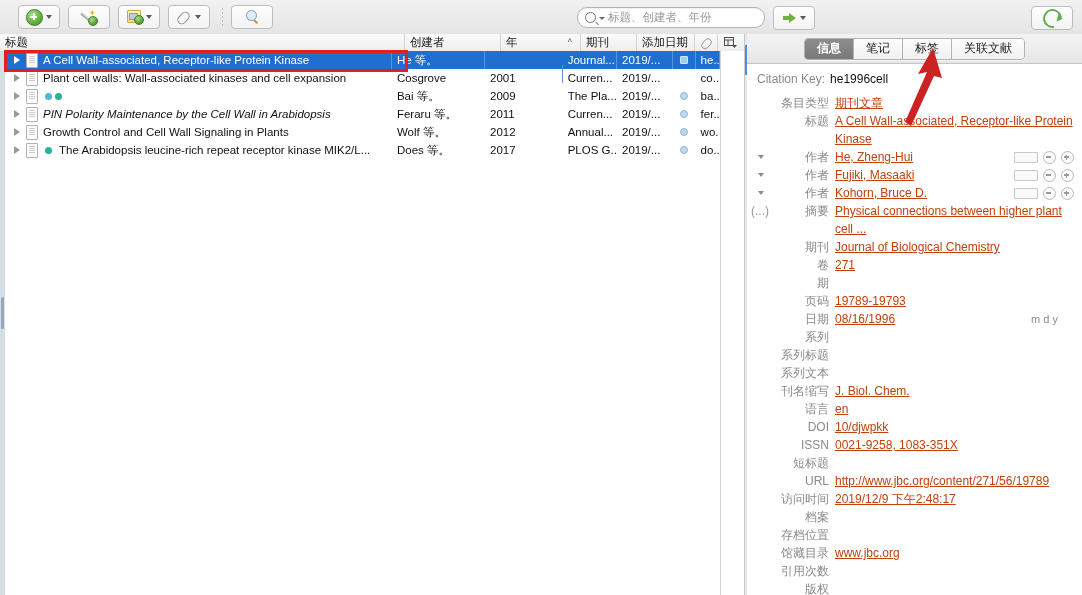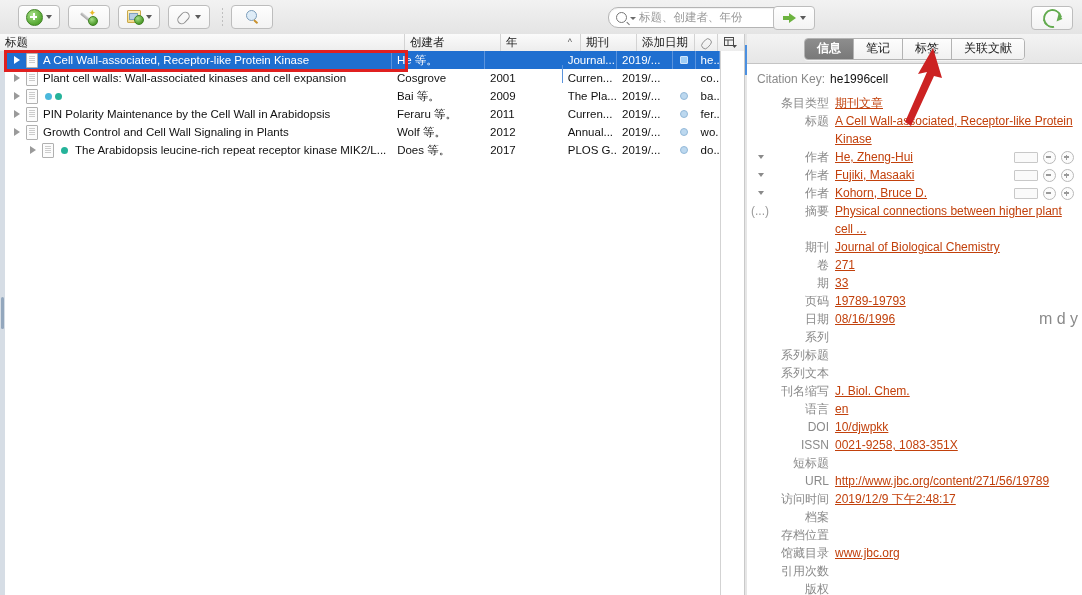"标题、创建者、年份" .searchbox { left: 608px -> 577px }
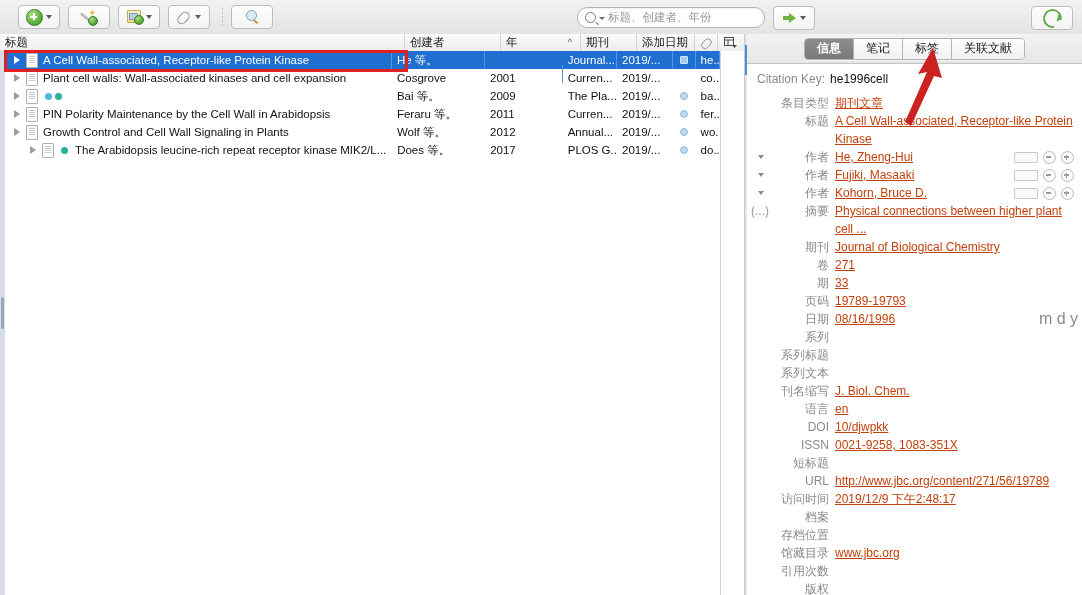"PIN Polarity Maintenance by the" div.cell { font-style: none -> italic }
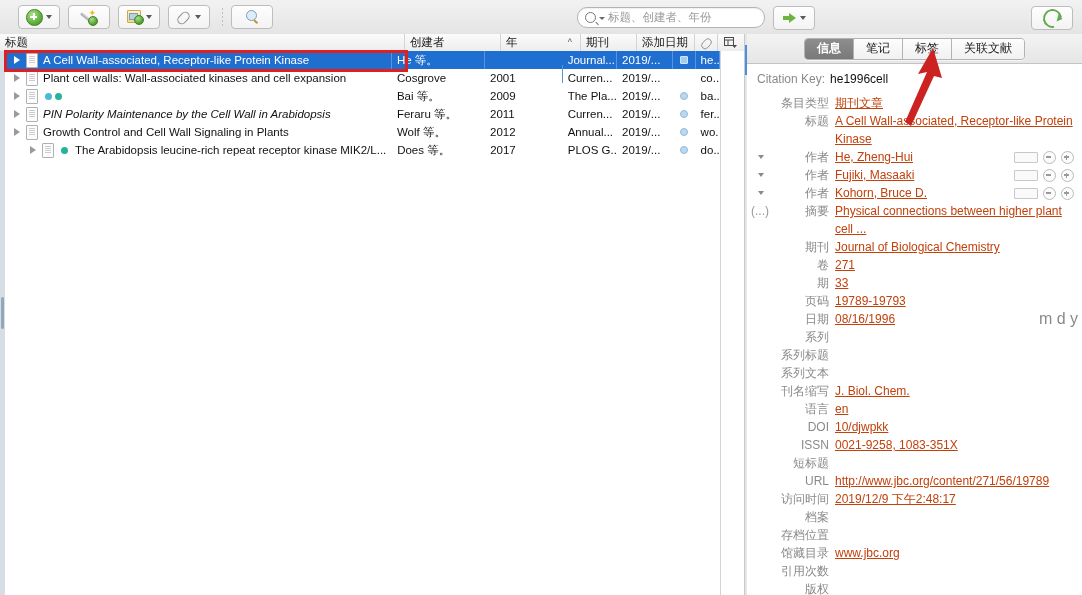"The Arabidopsis leucine-rich repeat" div.cell { padding-left: 16px -> 0px }
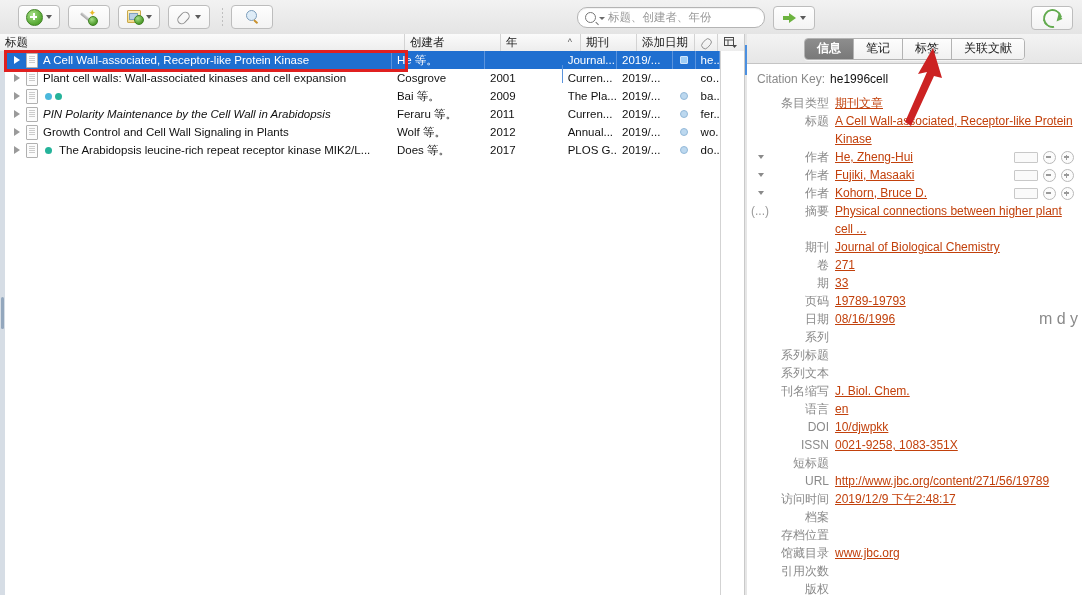"33" div.fvalue { html: <div>33</div> -> none }
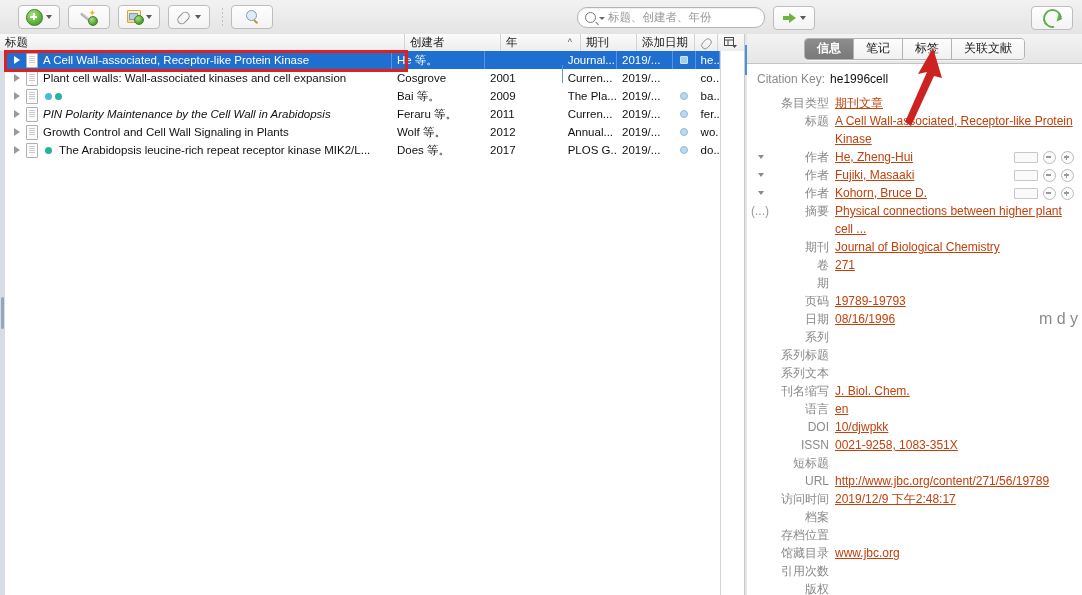"m d y" .mdy { font-size: 16px -> 11px; padding-right: 4px -> 24px }
